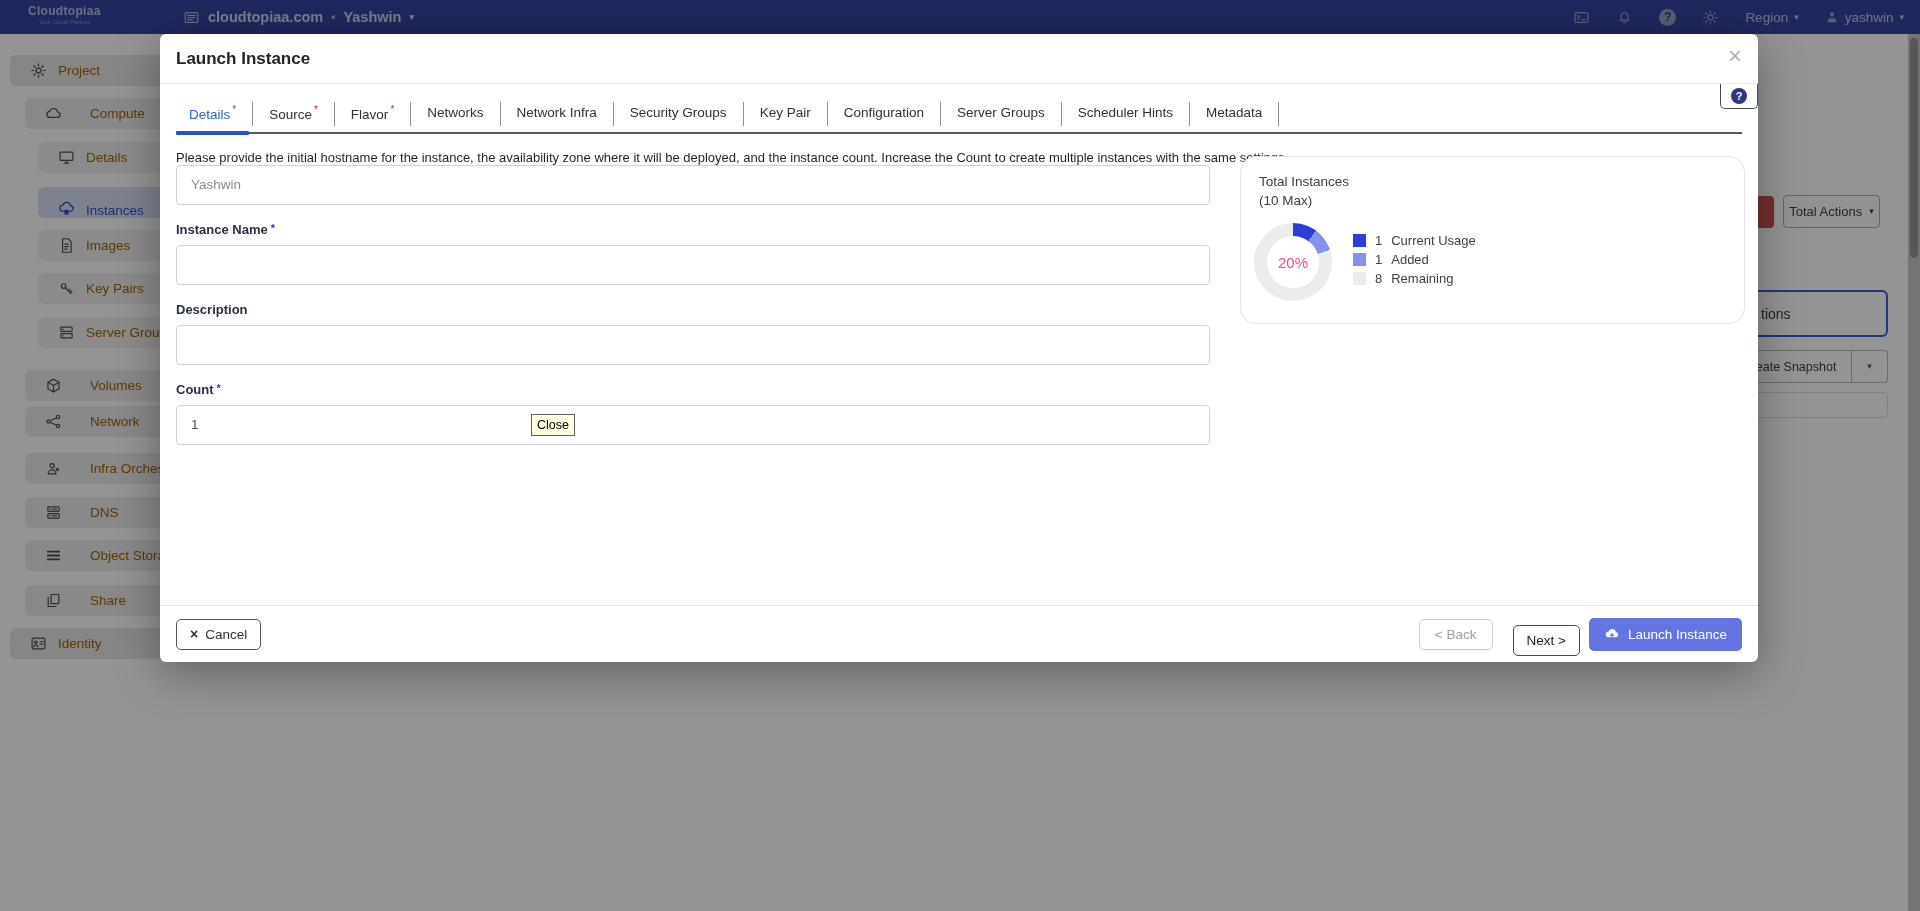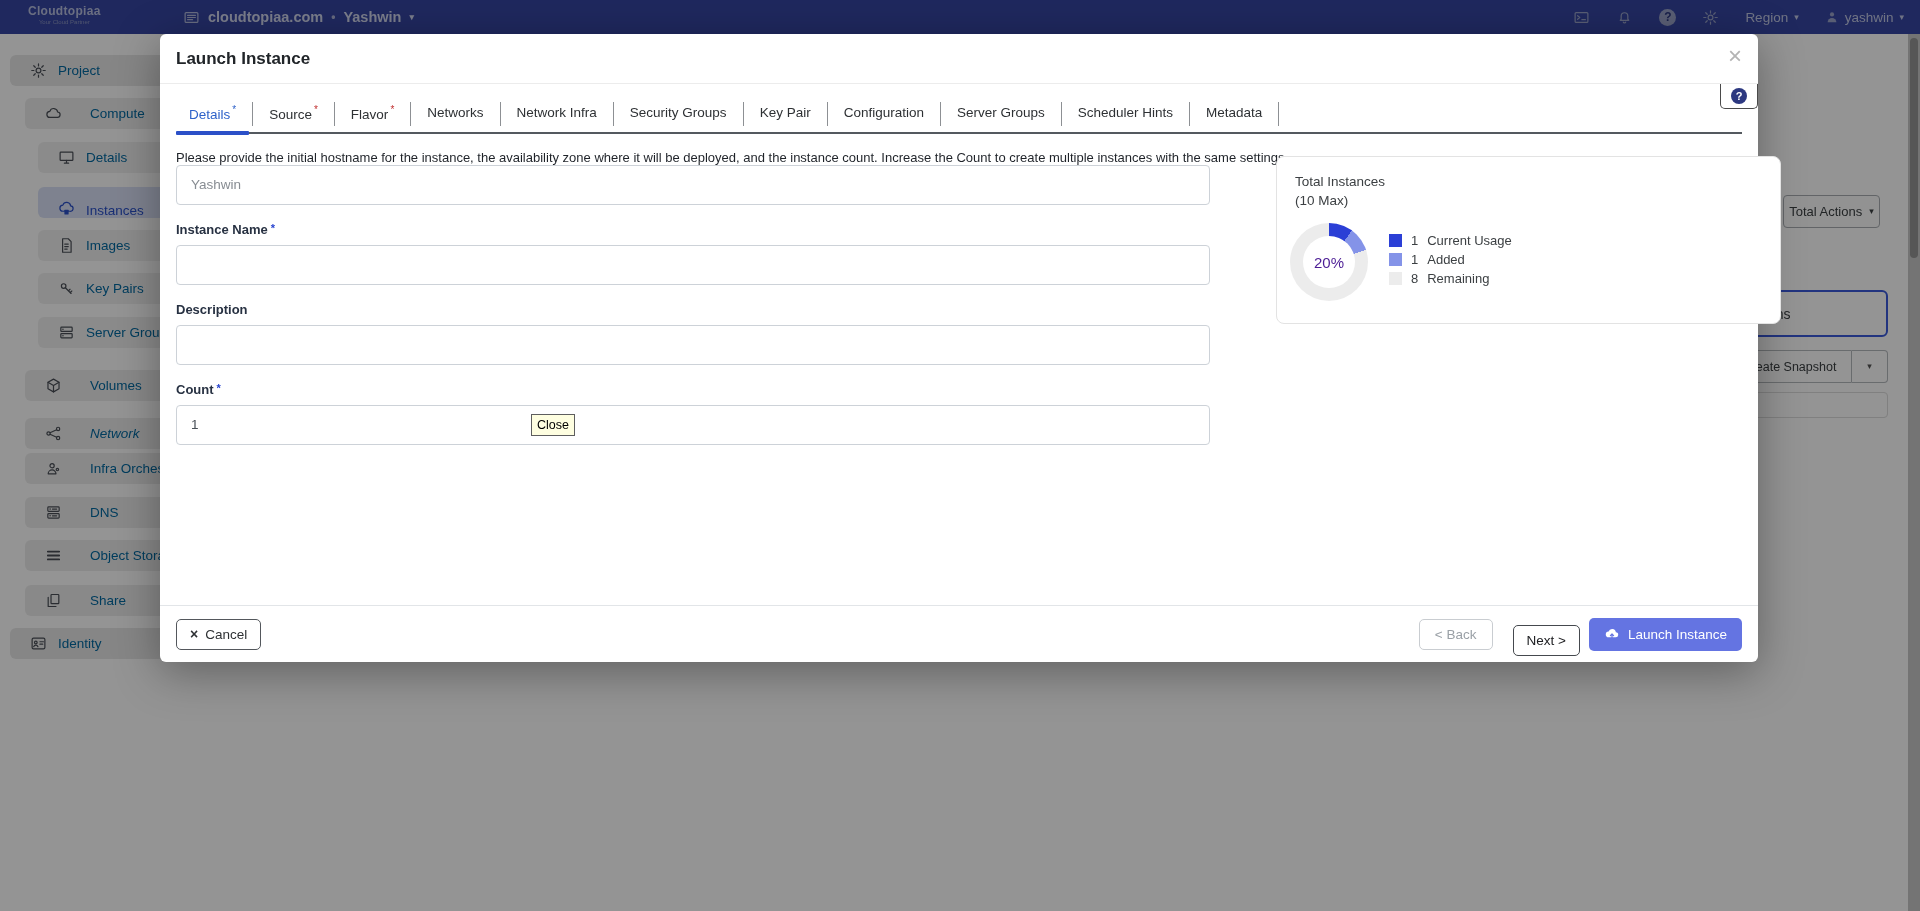"Project" .side-item { color: #0369a1 -> #a16207 }
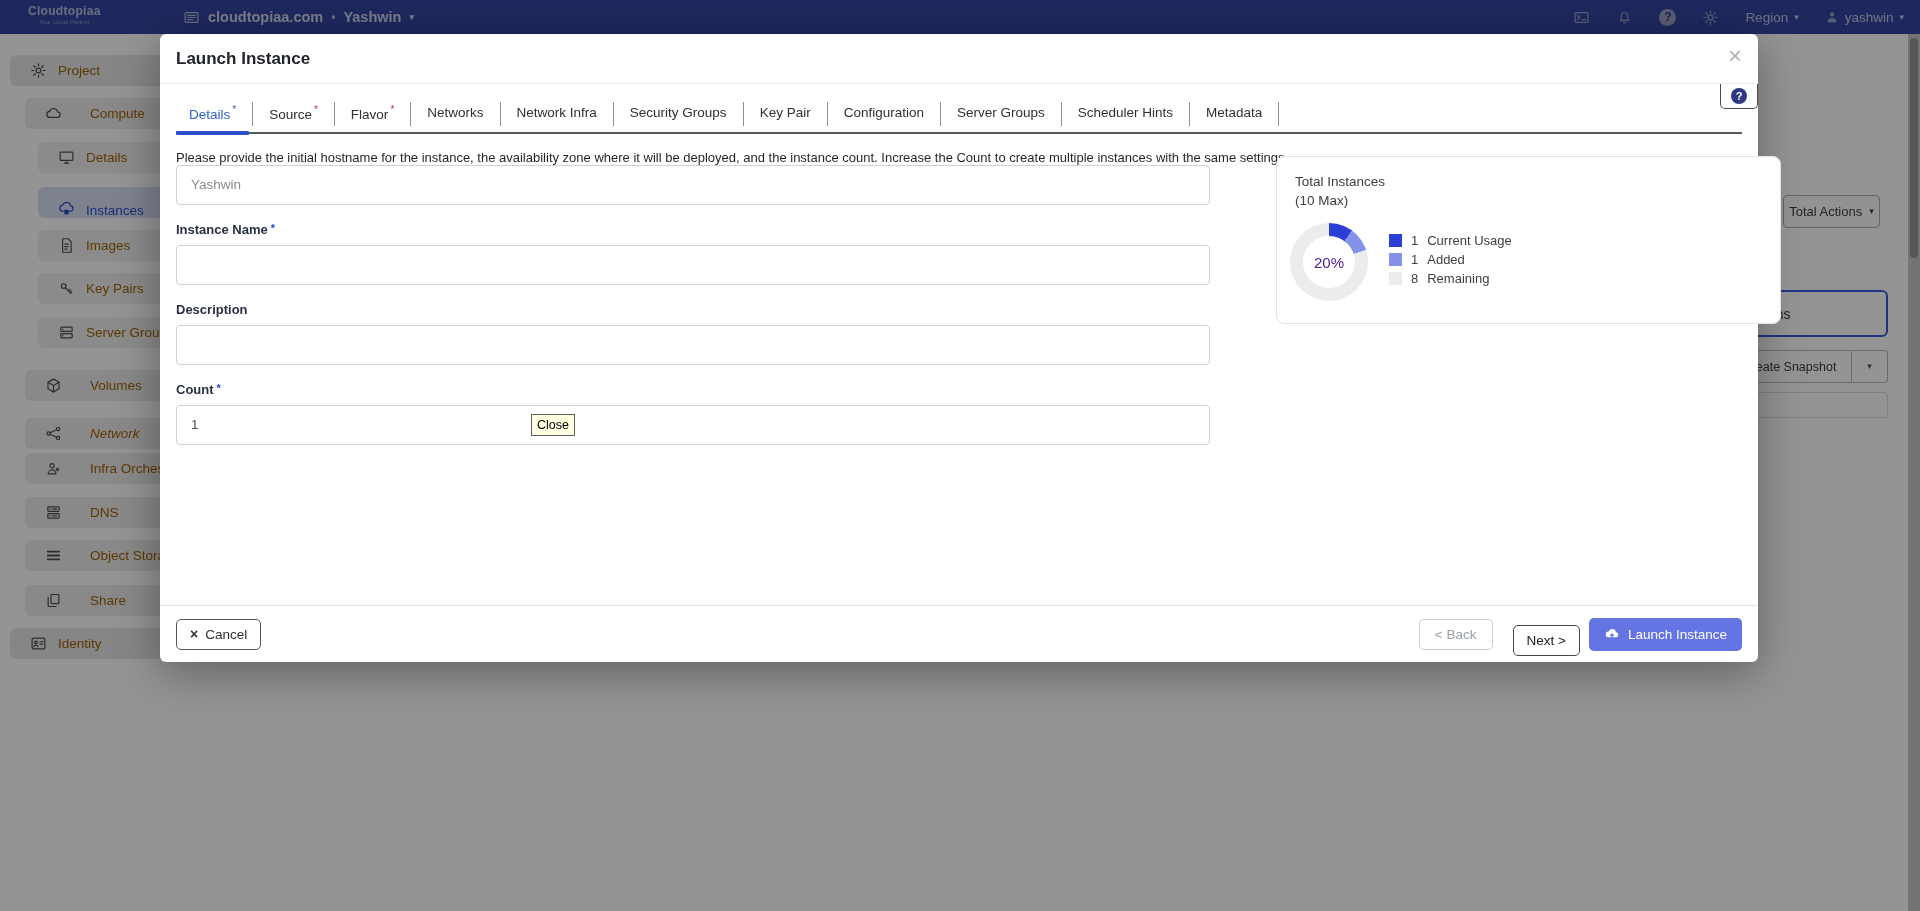"Total Instances" .quota-card { border-radius: 8px -> 16px; margin-left: 36px -> none }
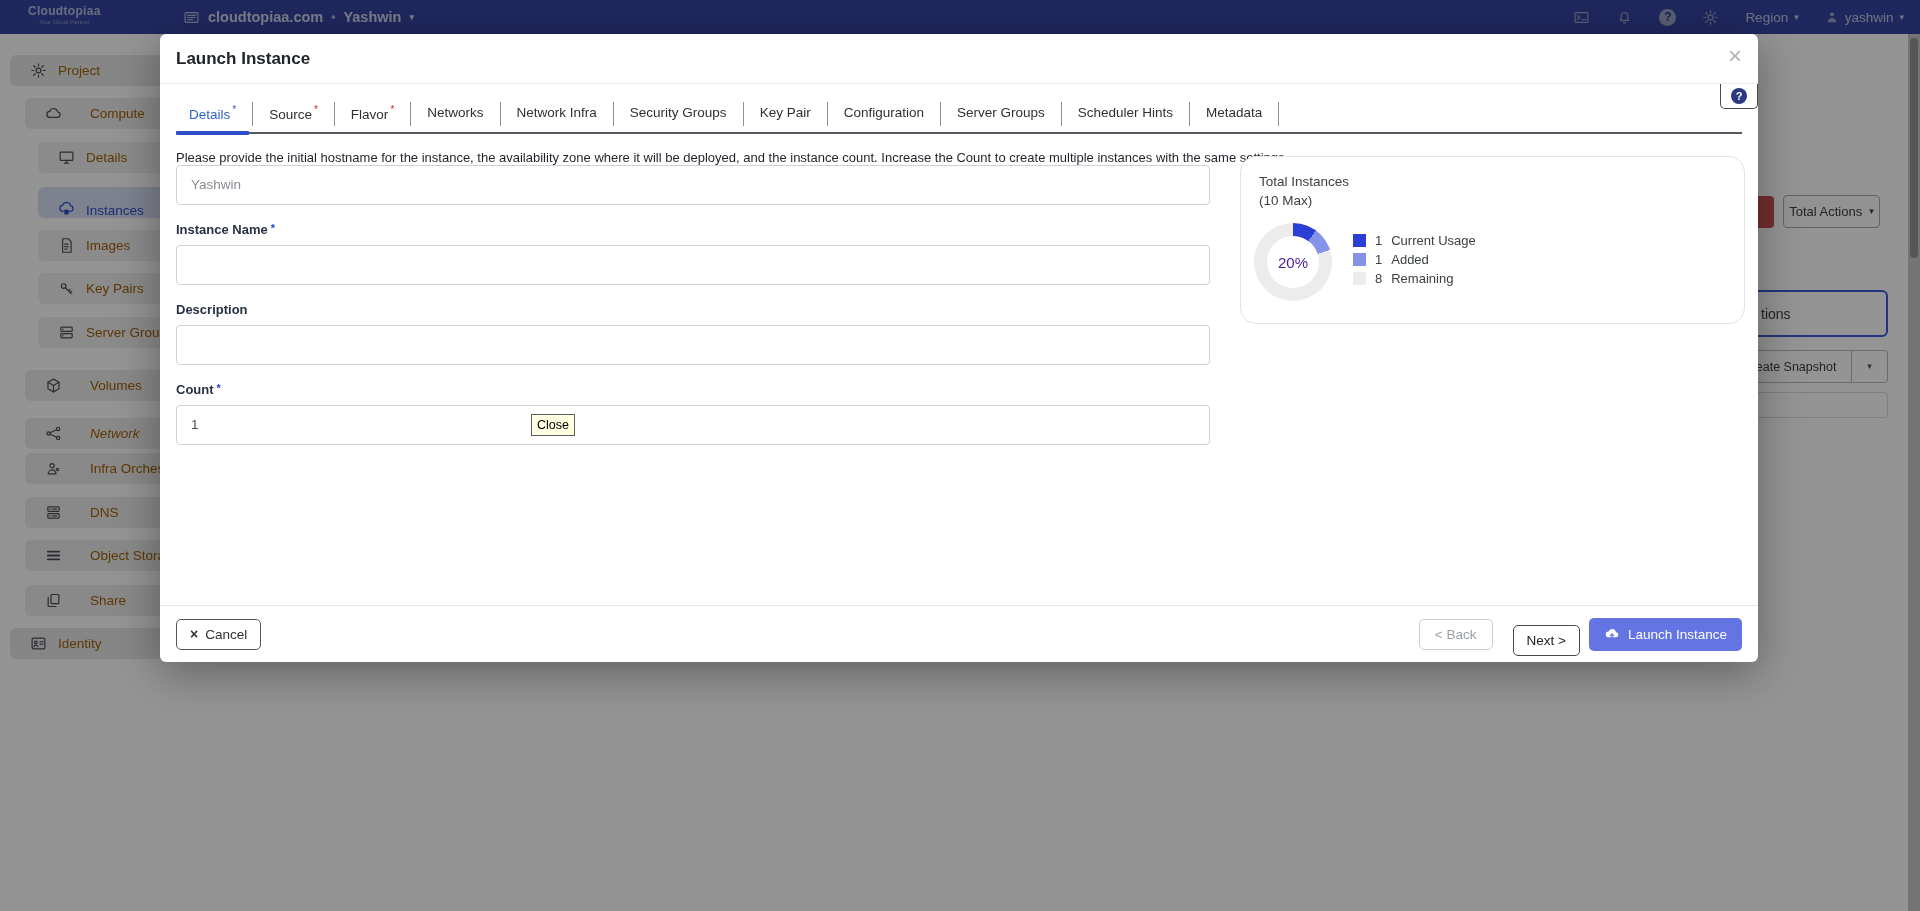"20%" .donut-hole { color: #4c1d95 -> #ec4899 }
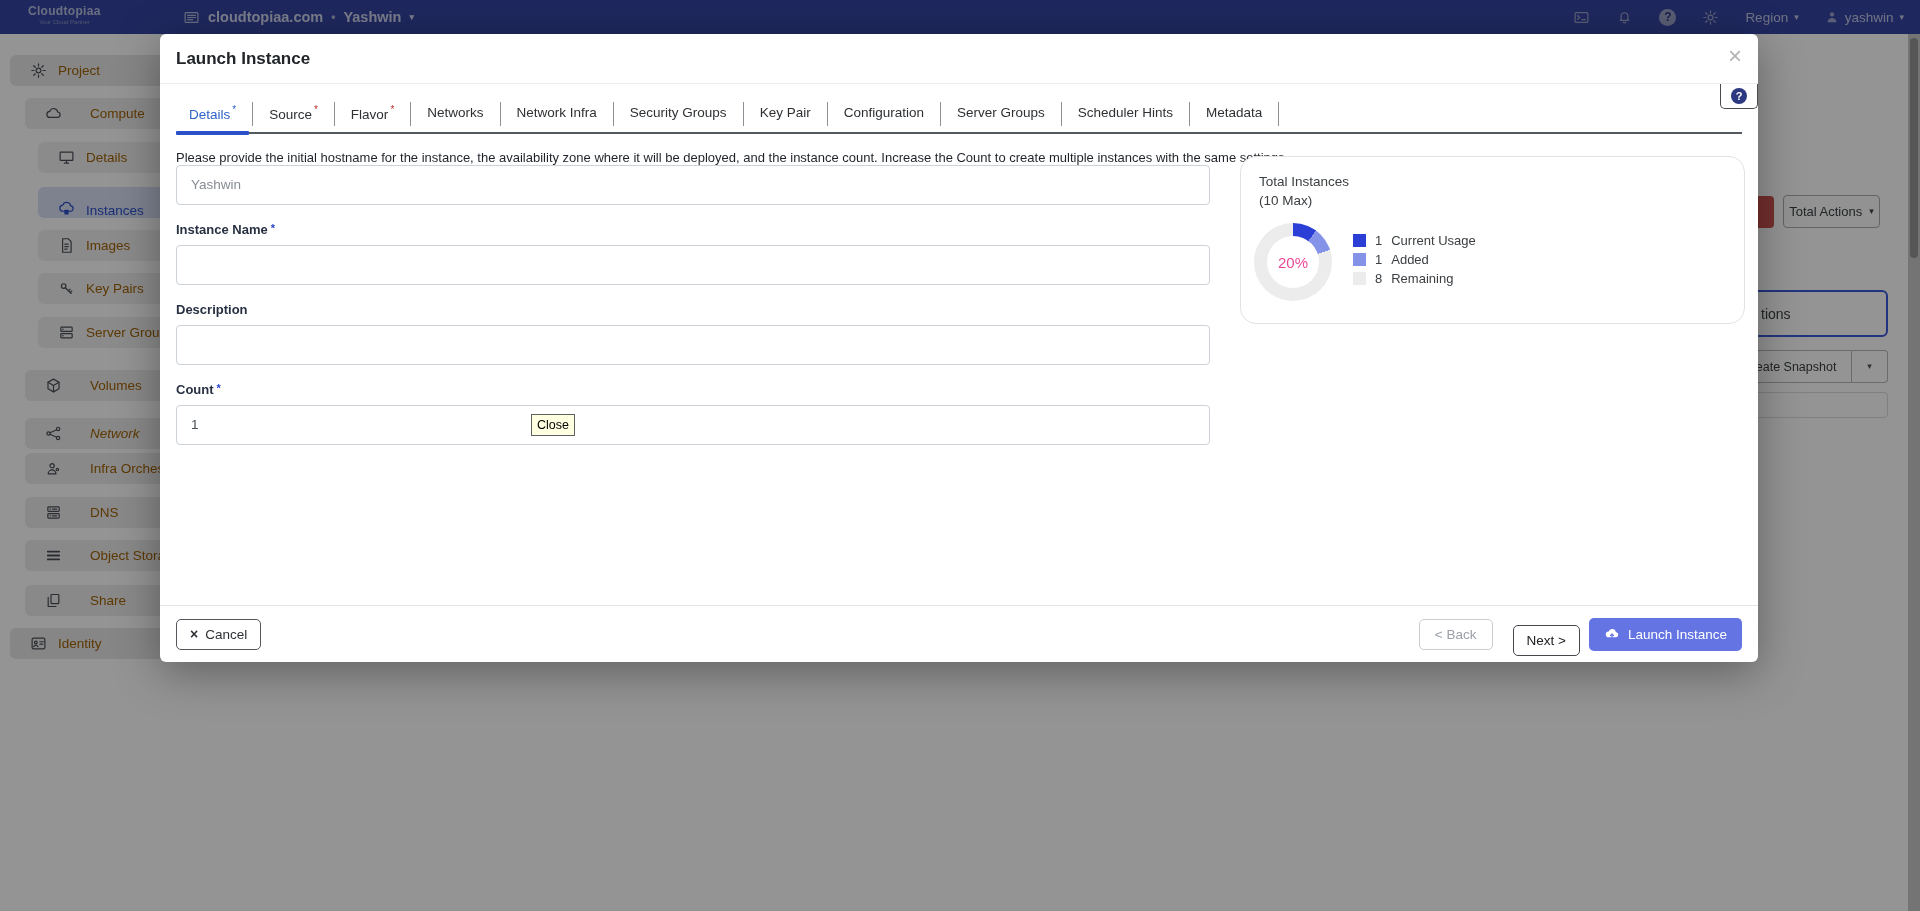"Network" div.side-item { font-style: italic -> none; top: 384px -> 372px }
